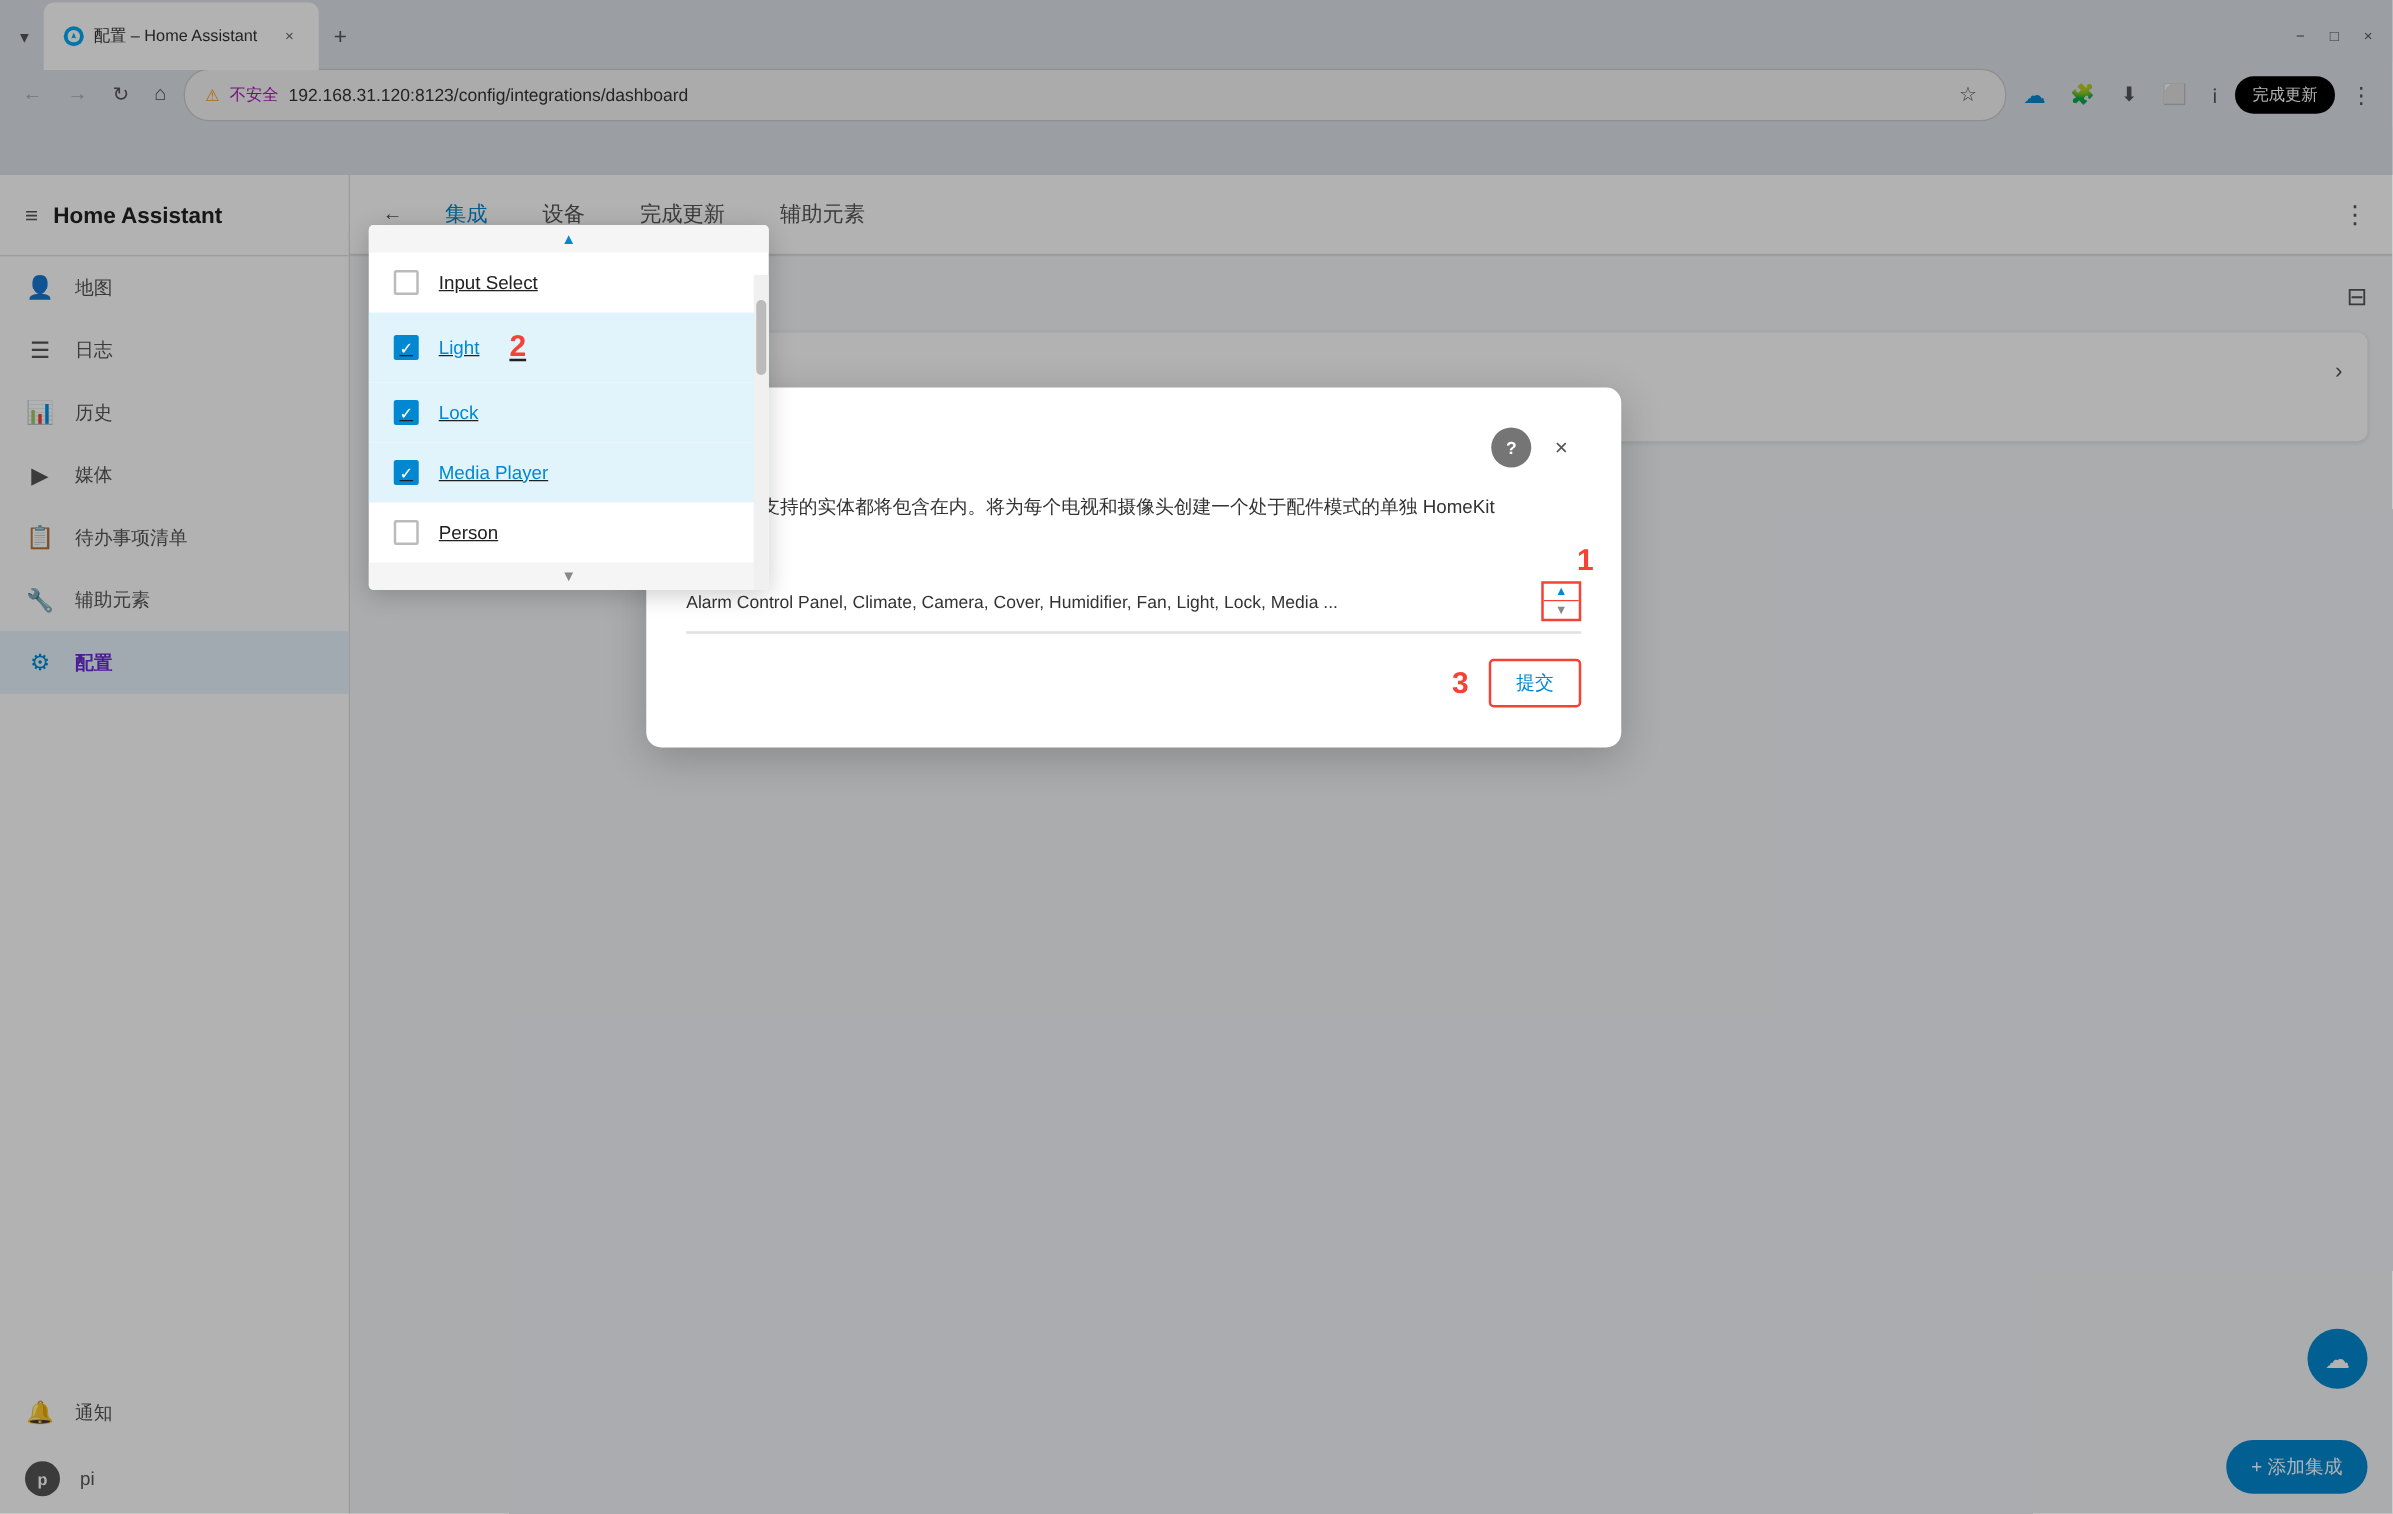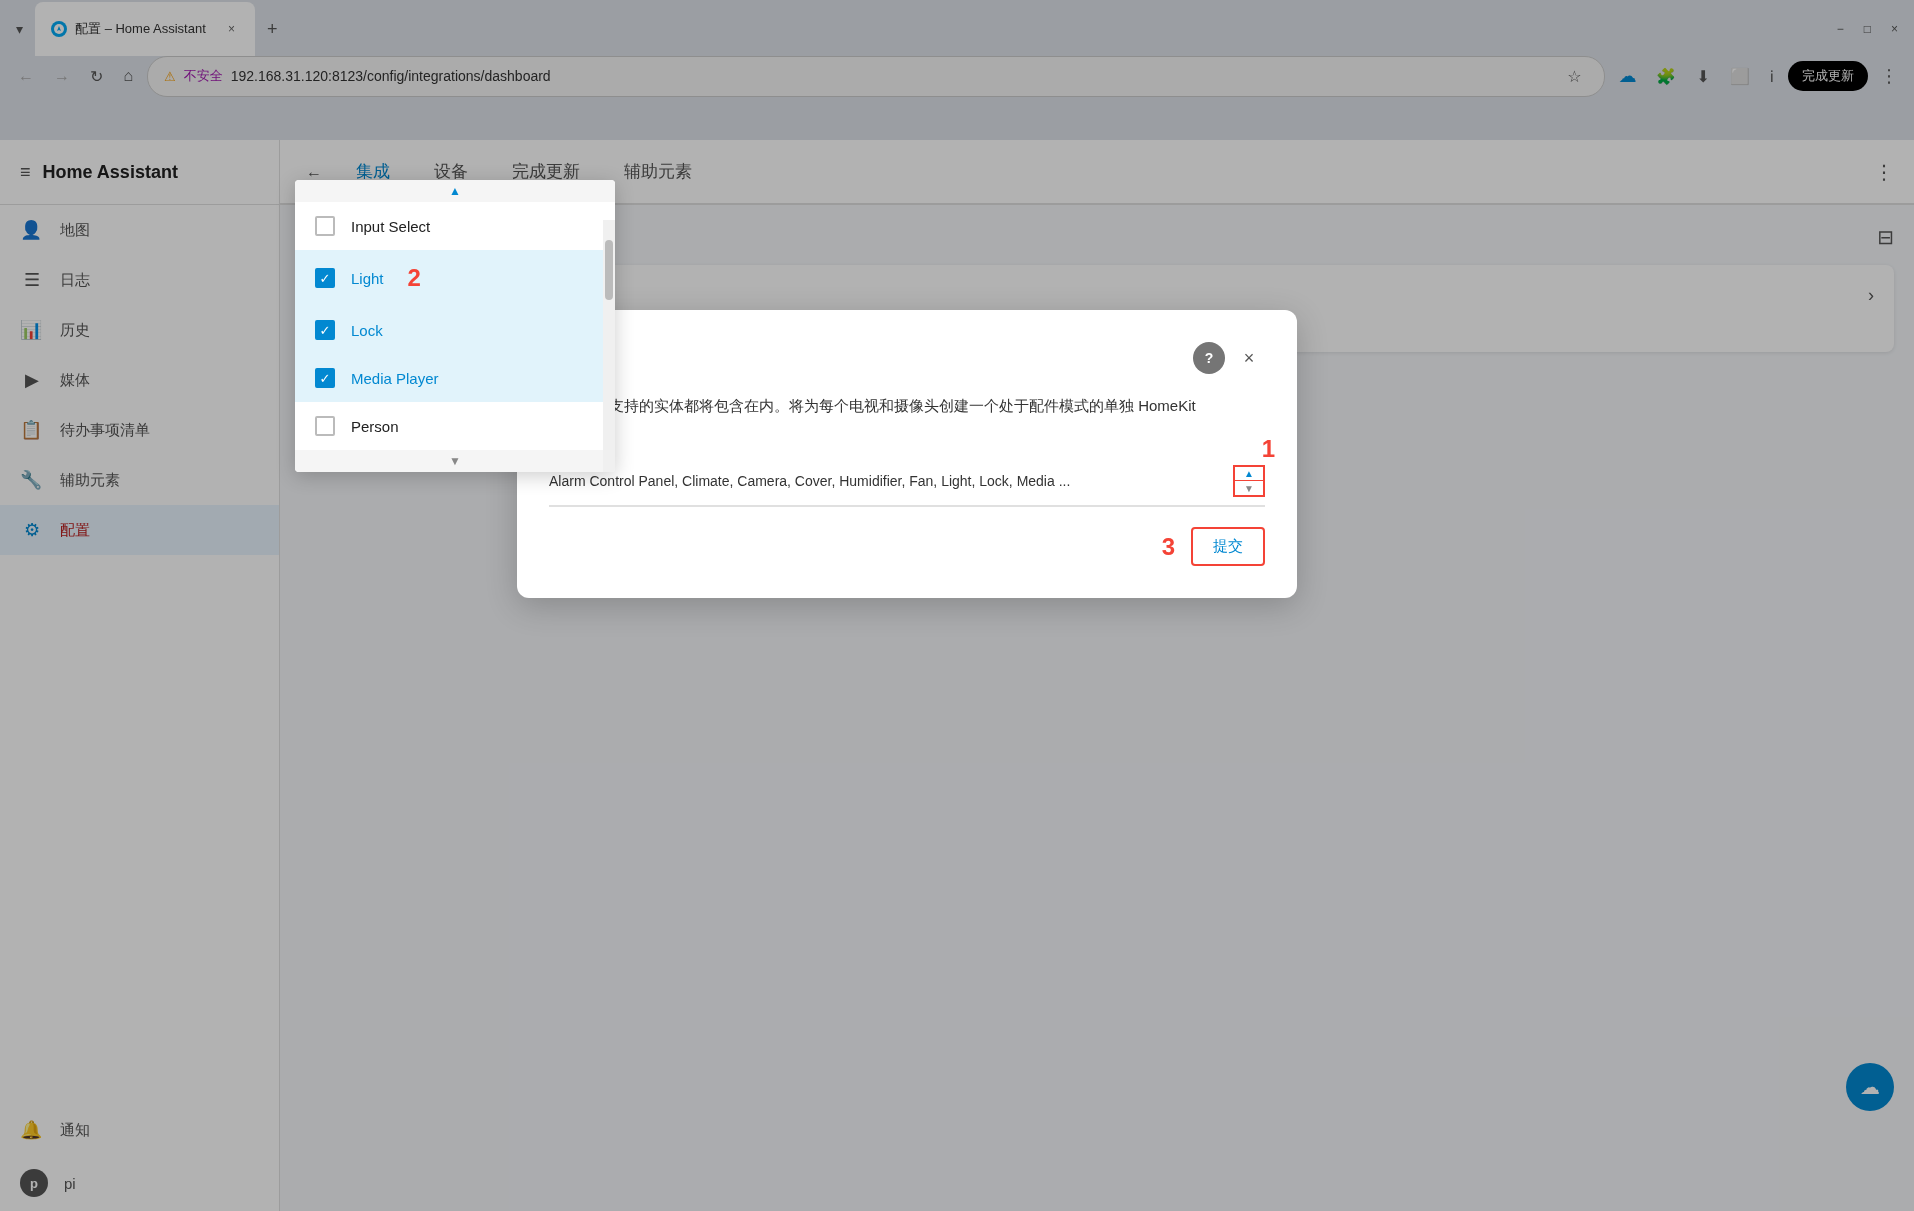"Input Select" .dropdown-item { text-decoration: none -> underline }
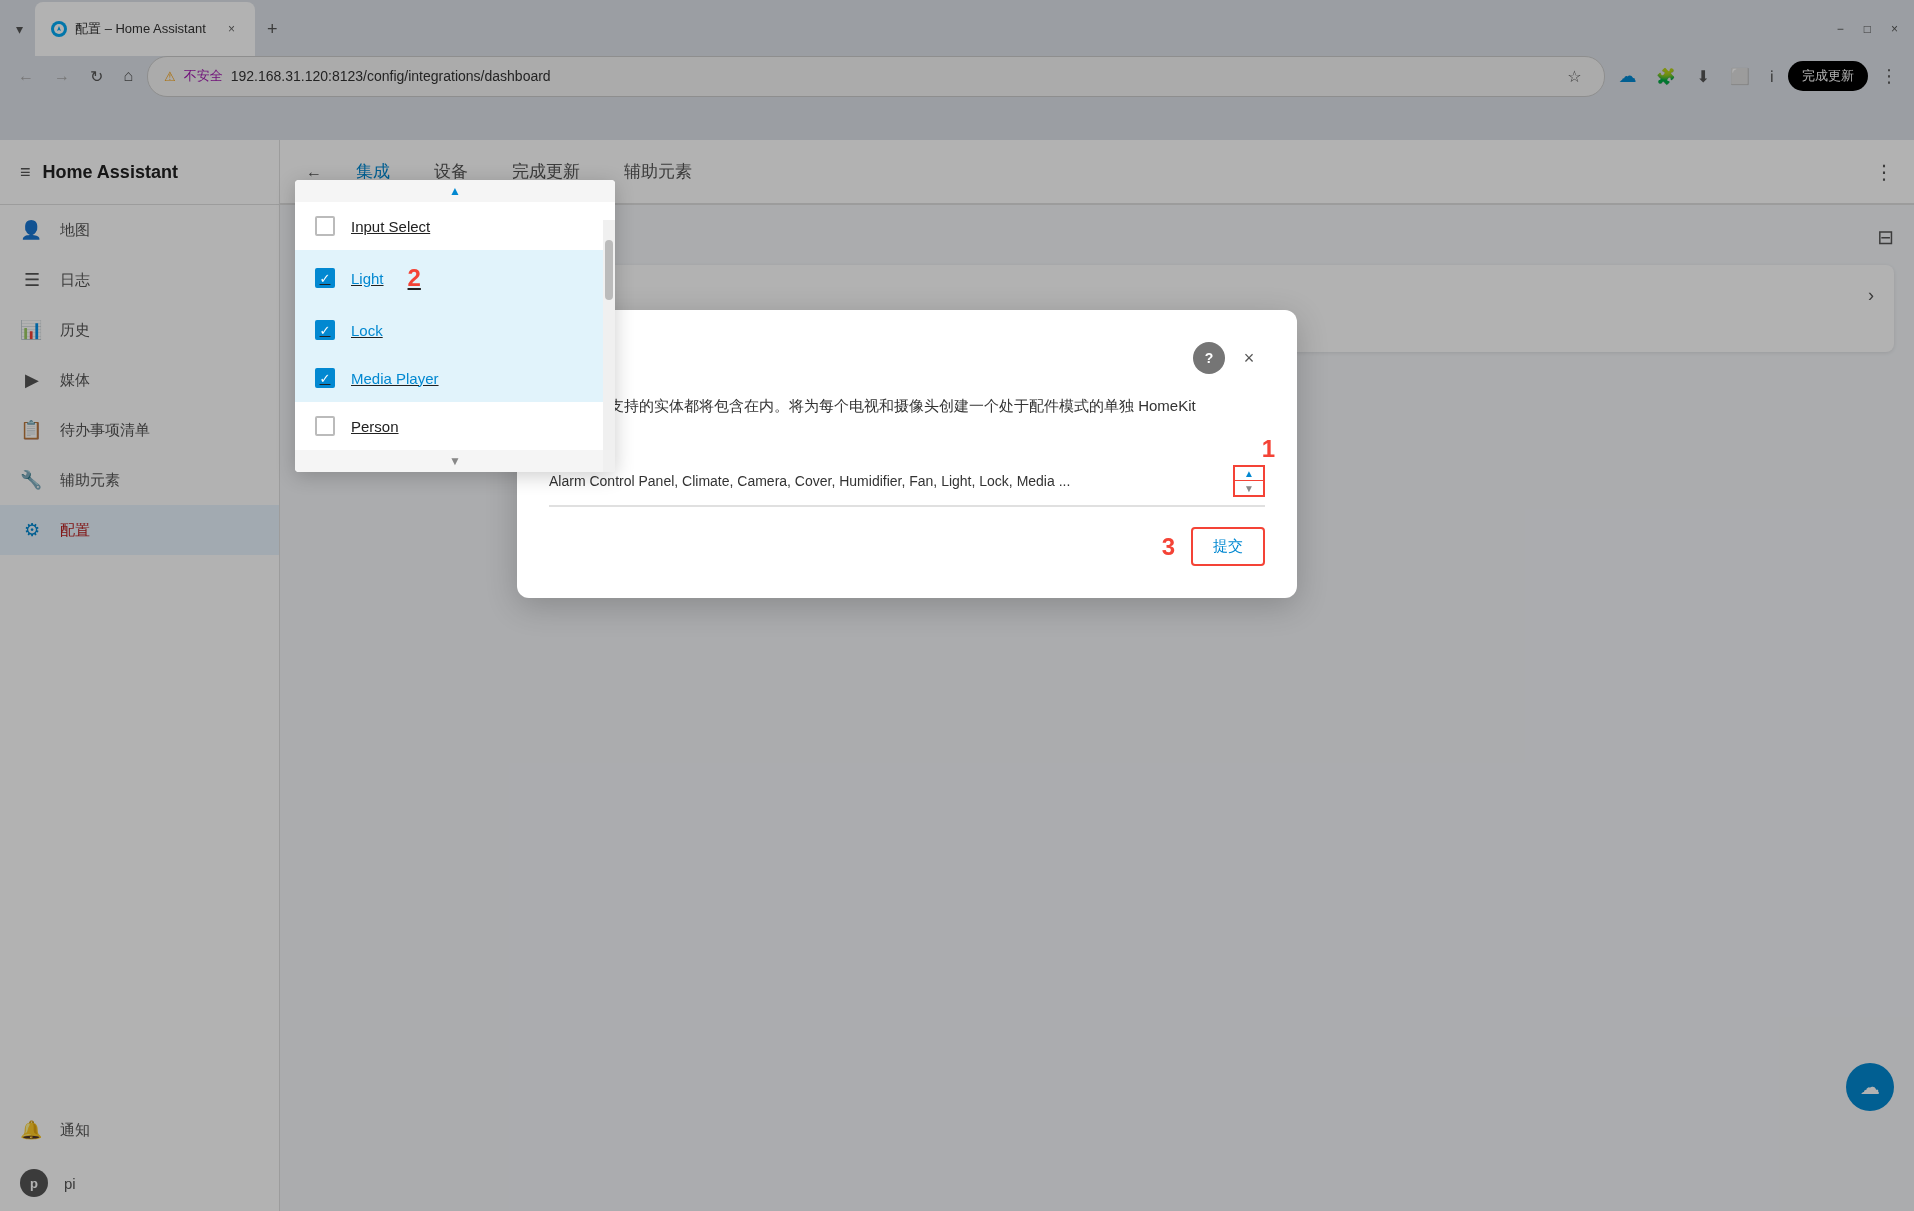"配置" span { color: #b91c1c -> #6d28d9; font-weight: 400 -> 700 }
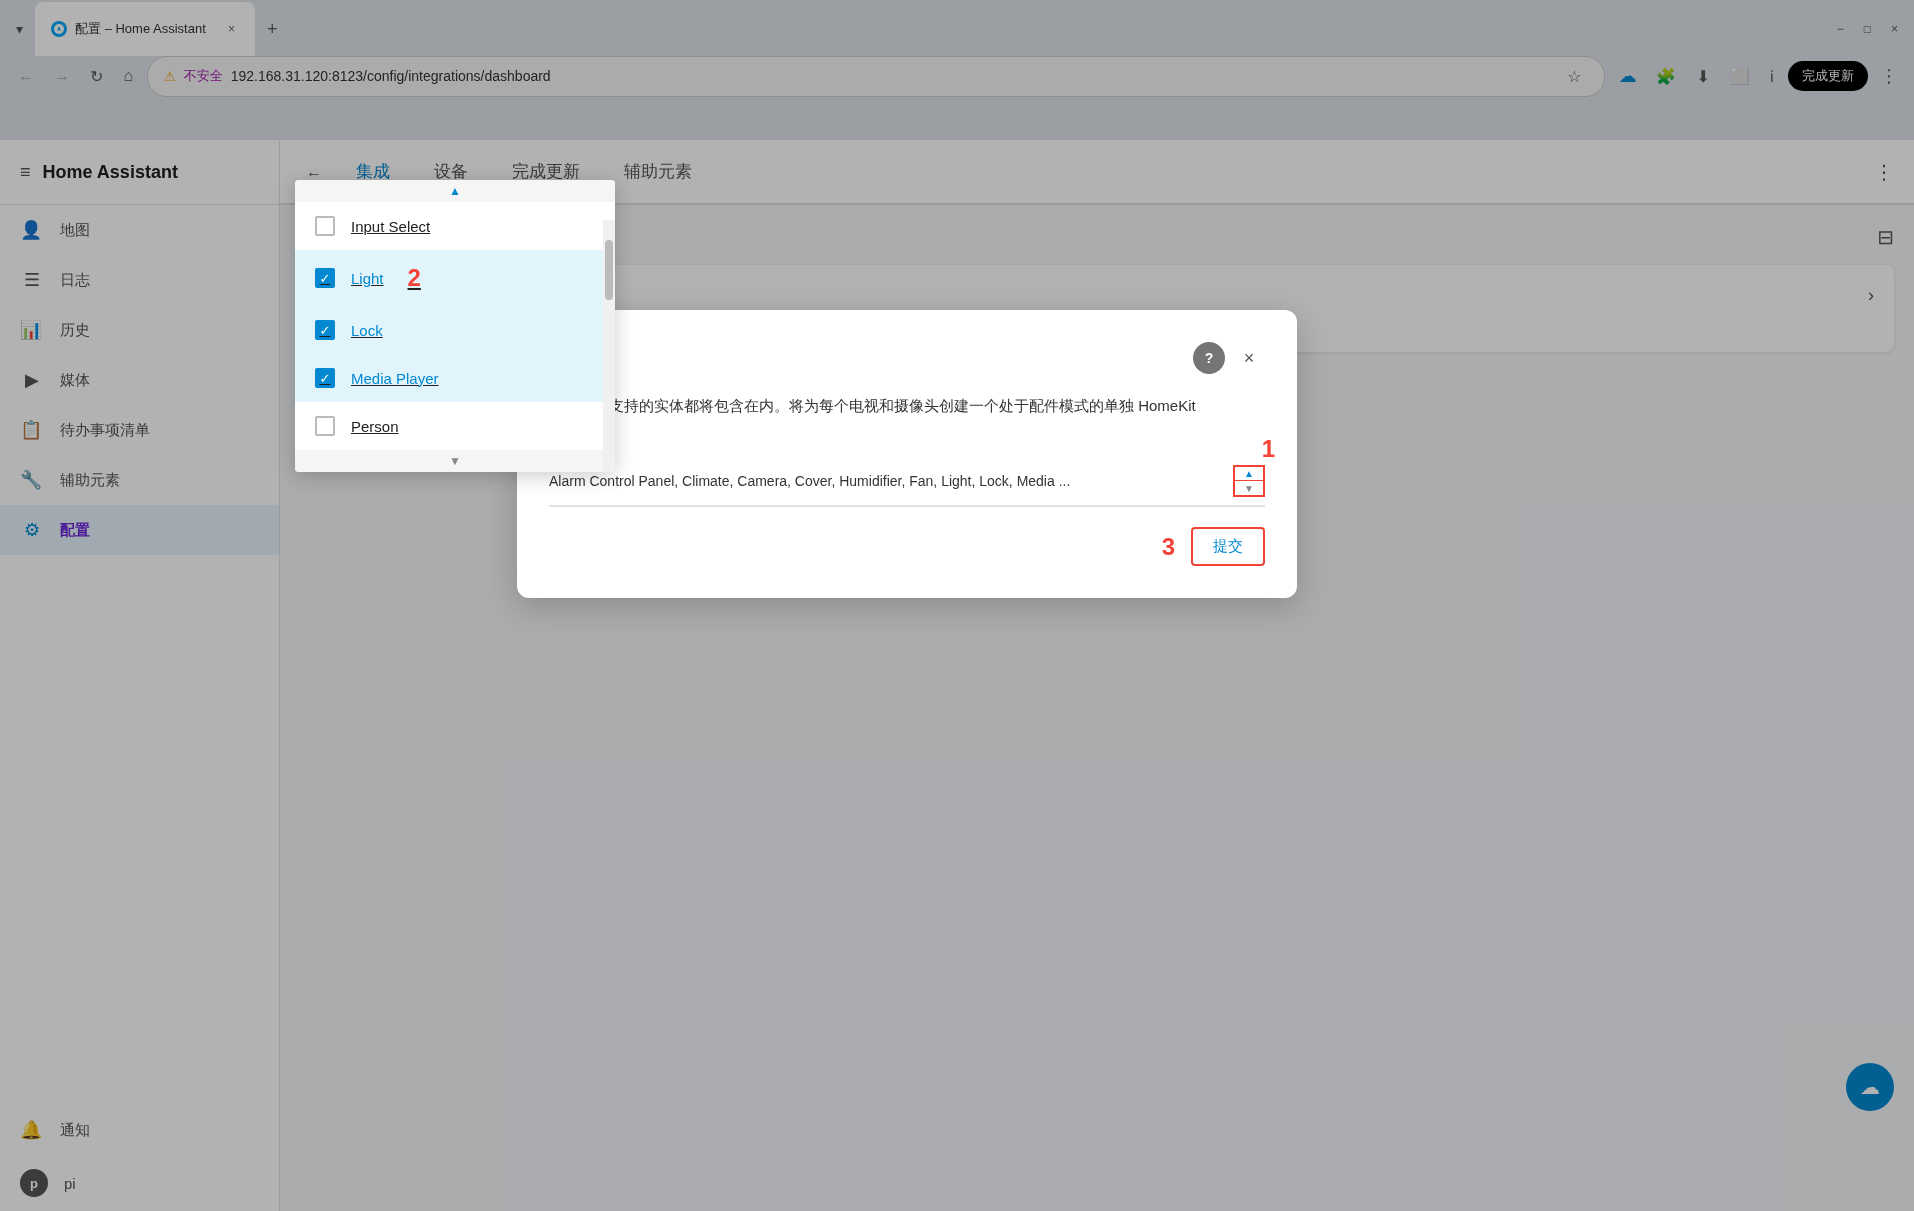"+ 添加集成" div.bottom-bar { html: none -> <div> <button>+ 添加集成</button> </div> }
